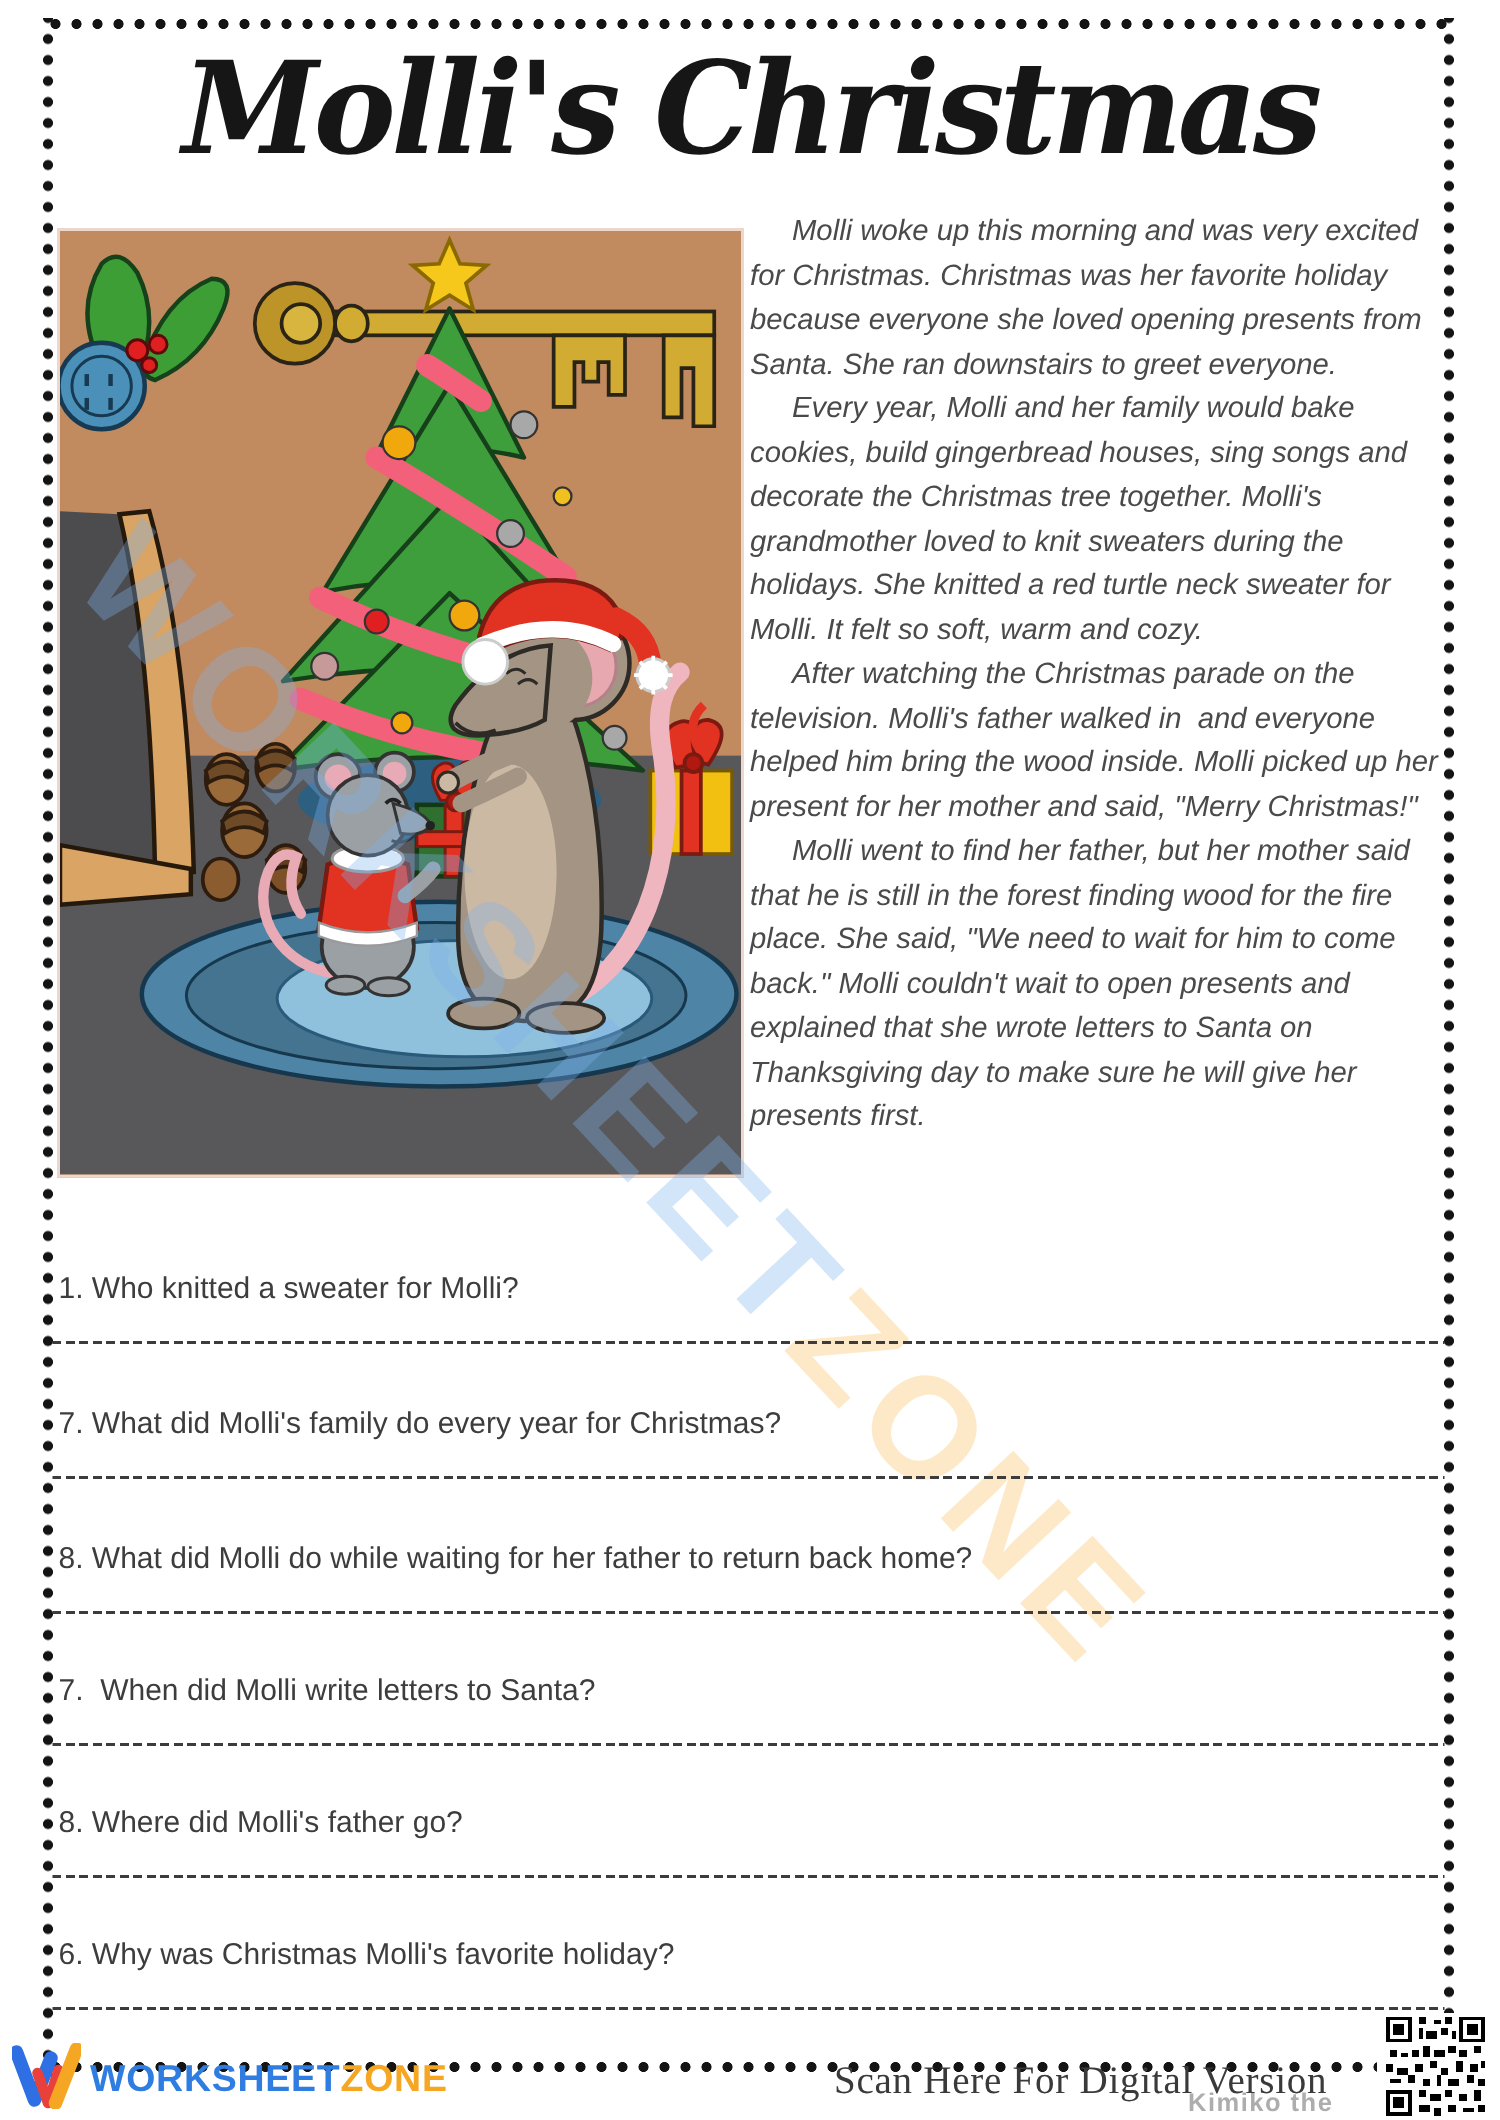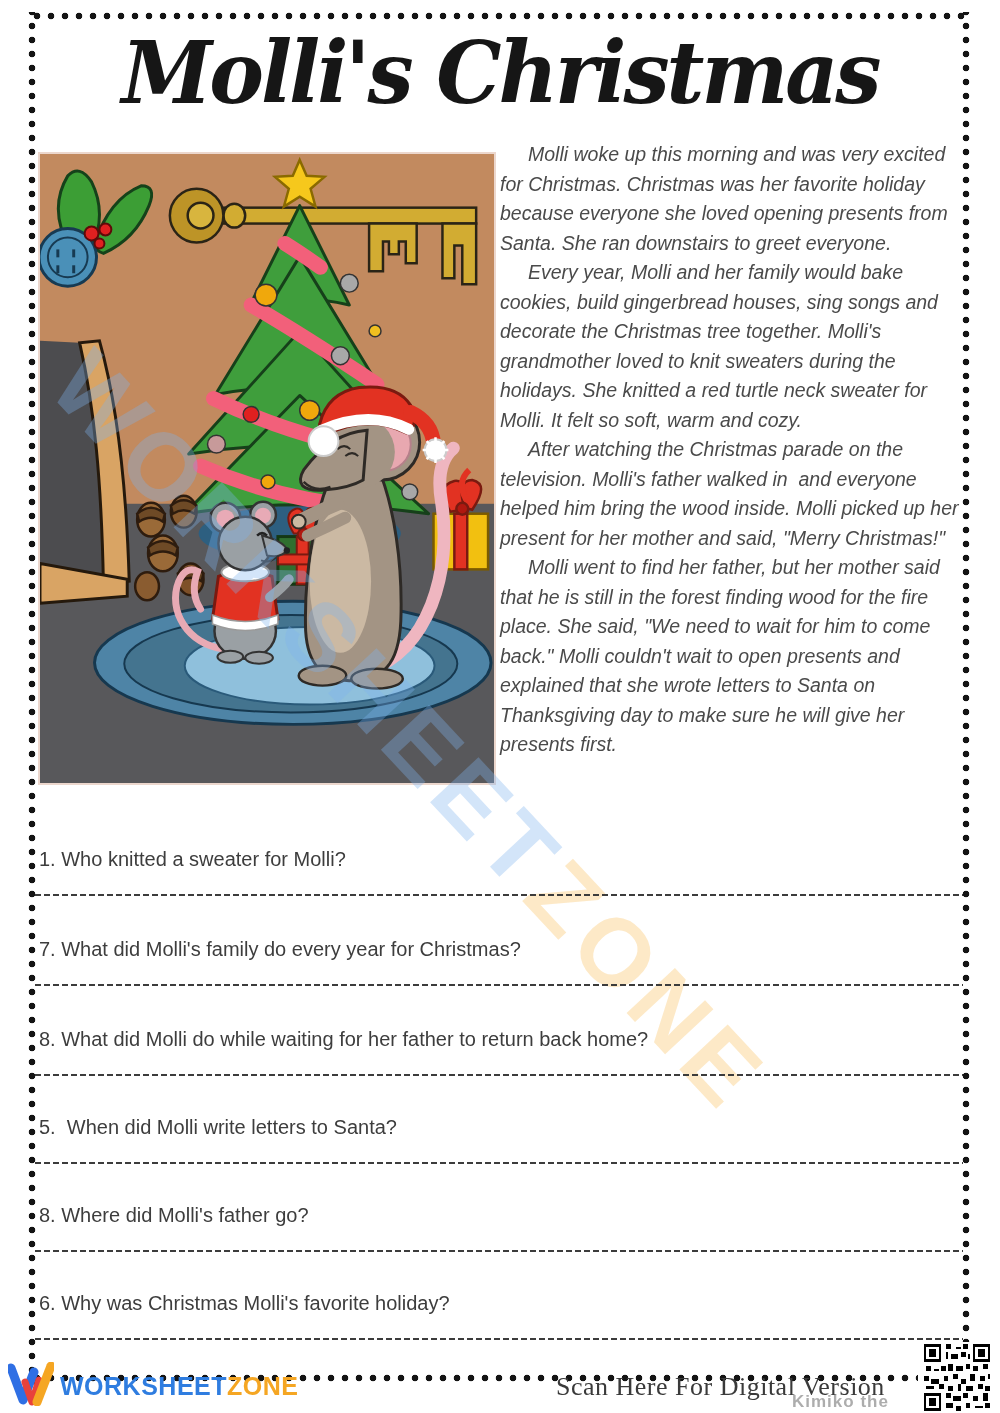"5. When did Molli write" div.question { text: 5 -> 7 }
